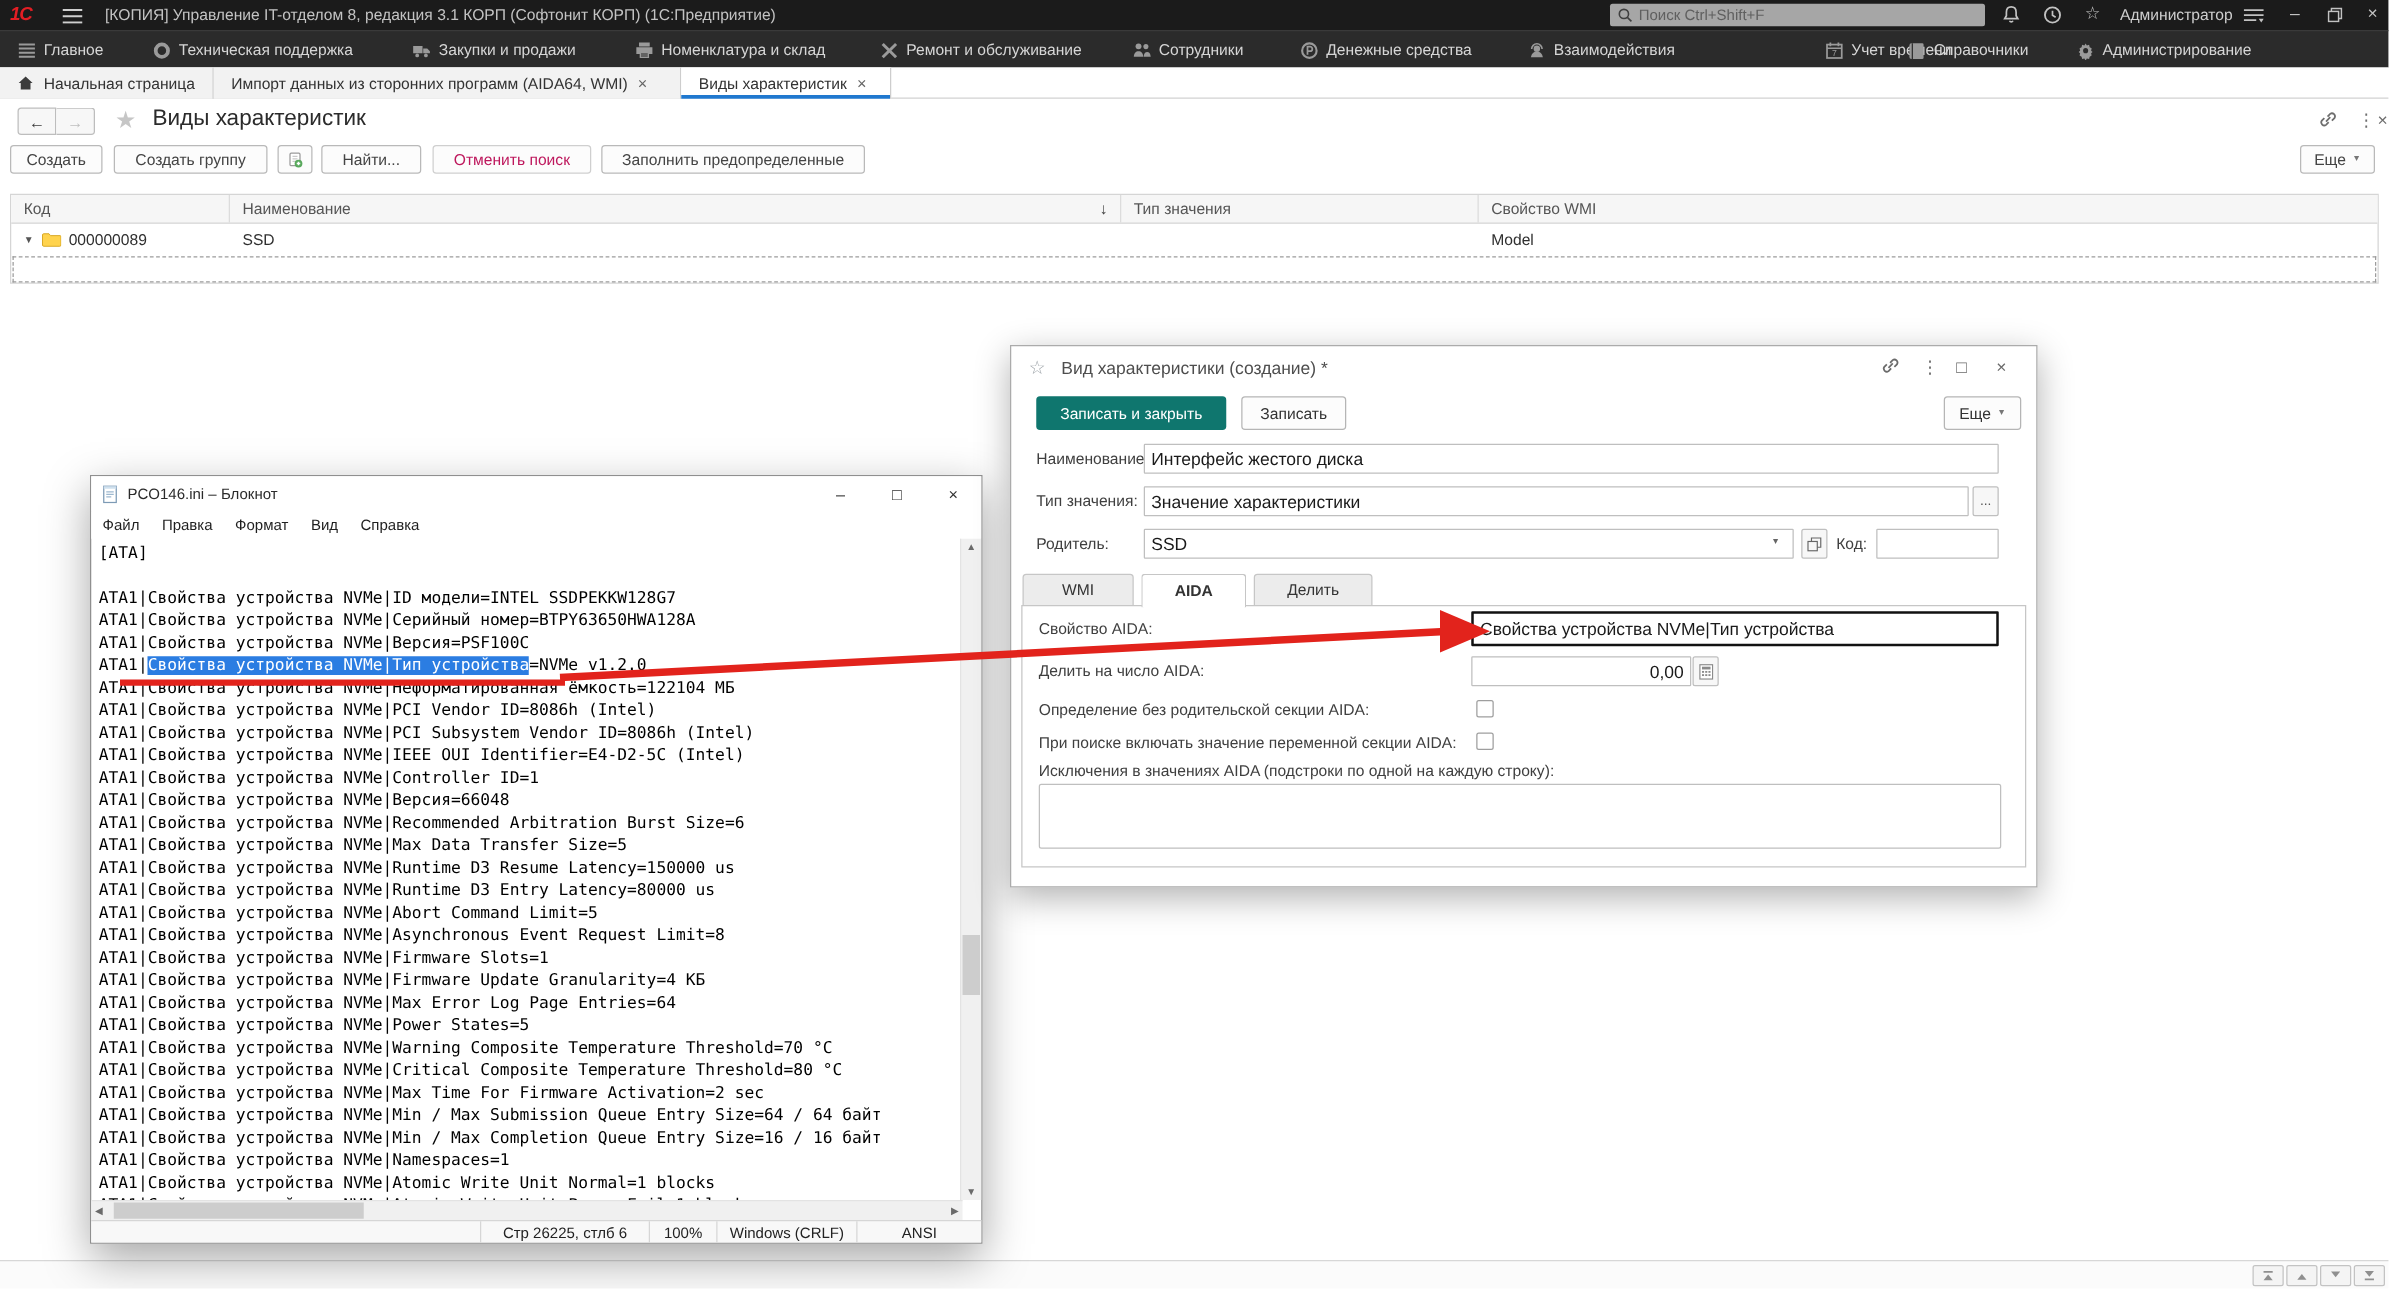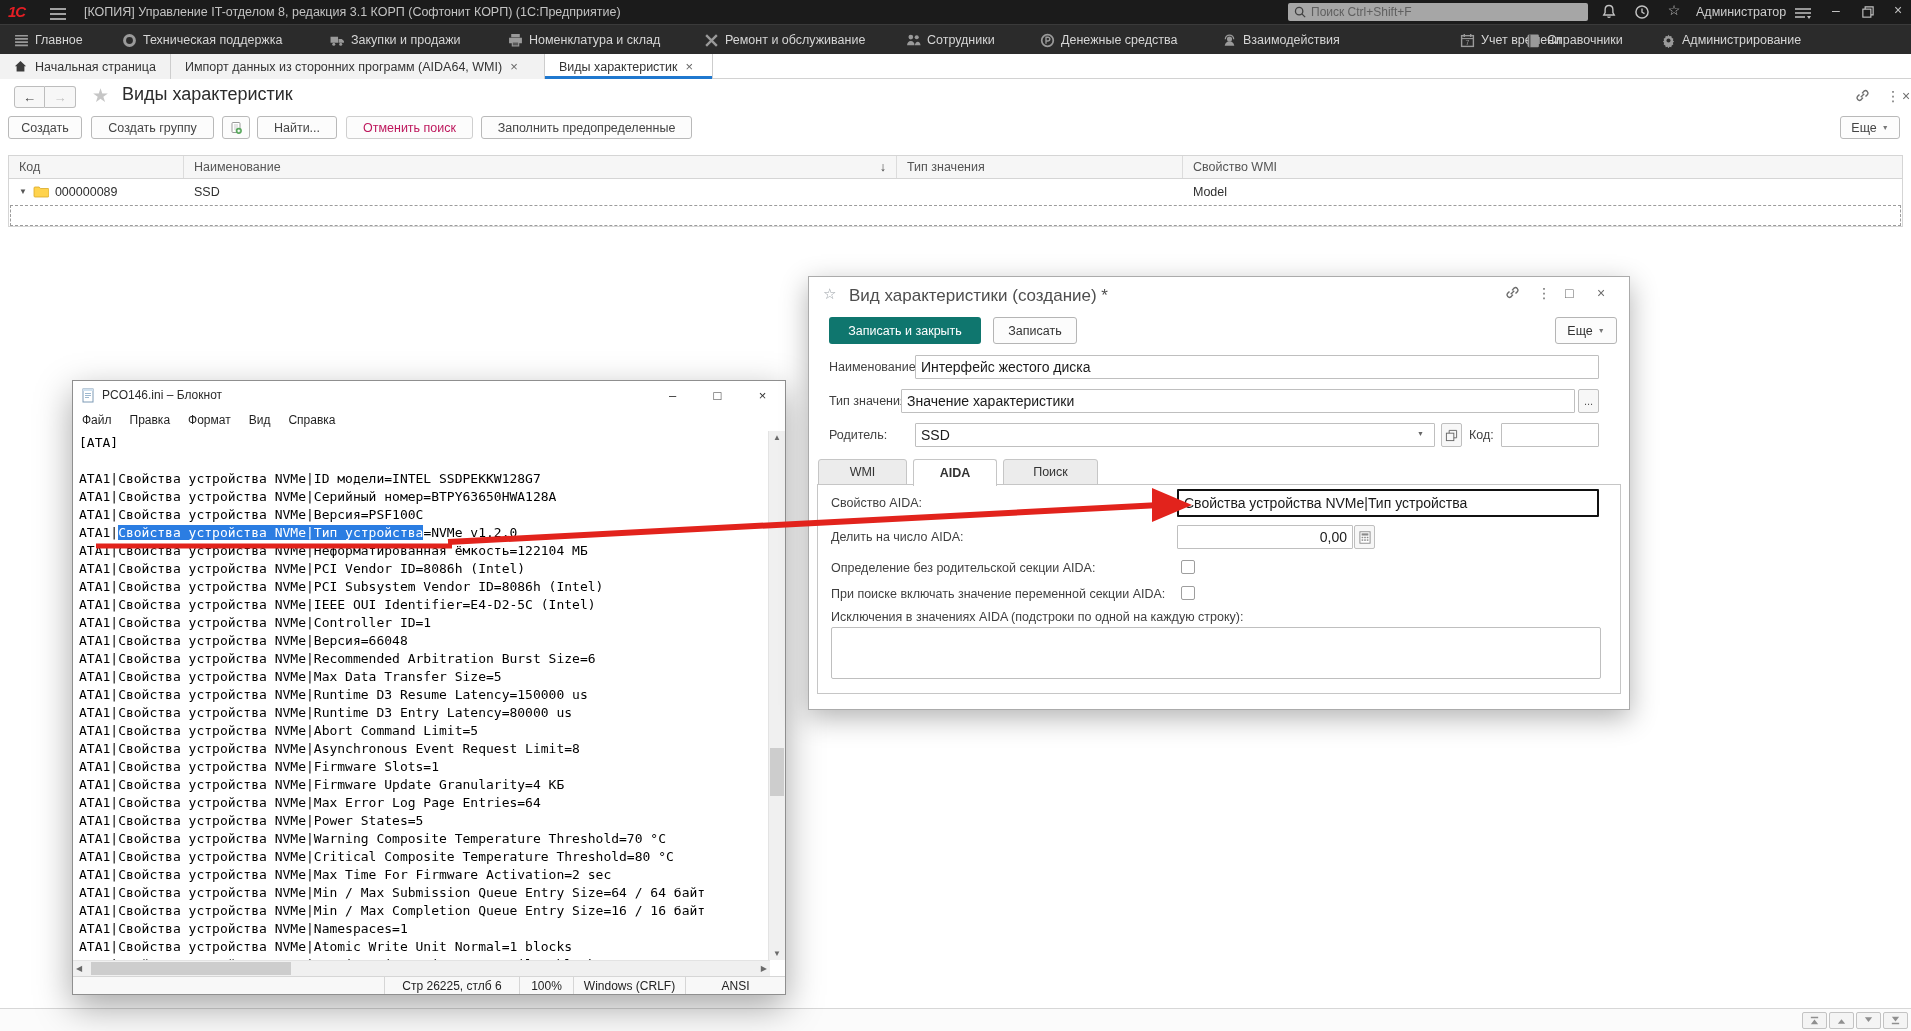"Вид характеристики (создание) *" .dlg-title { font-size: 17px -> 14px }
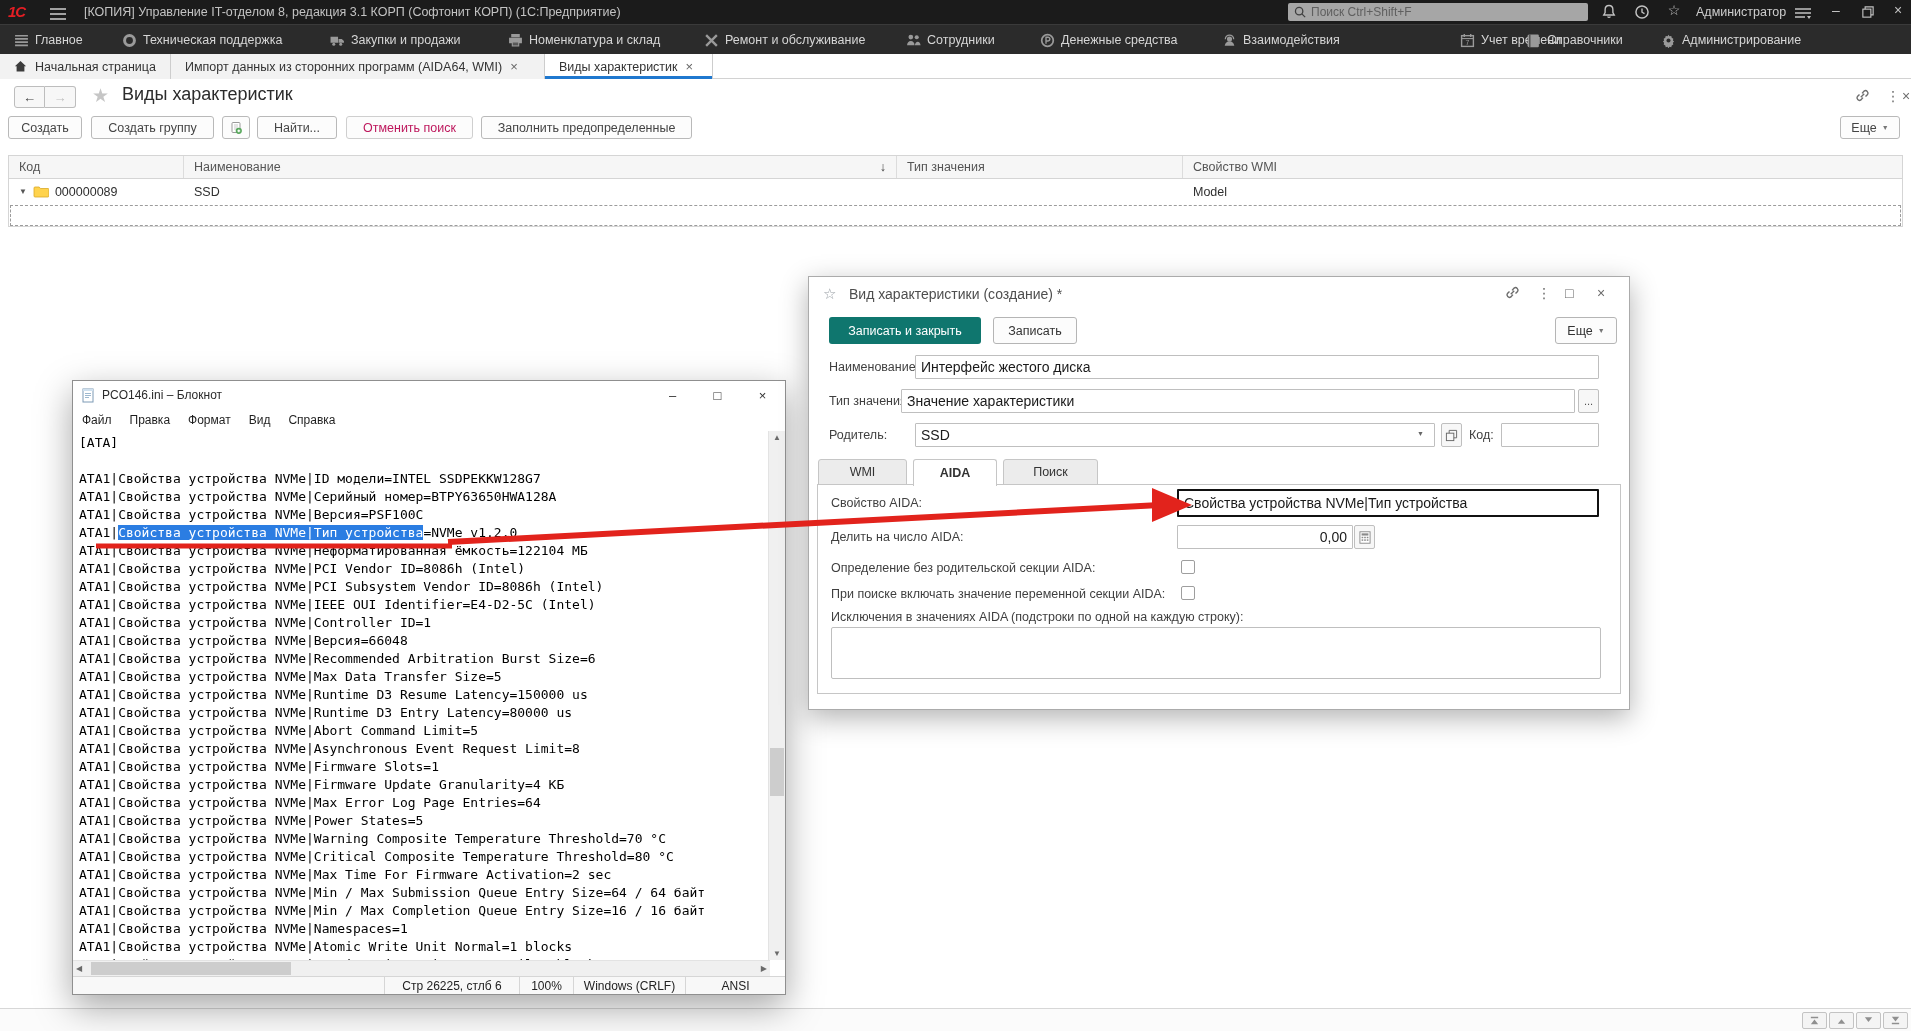"Значение характеристики" input.tin { left: 92px -> 106px }
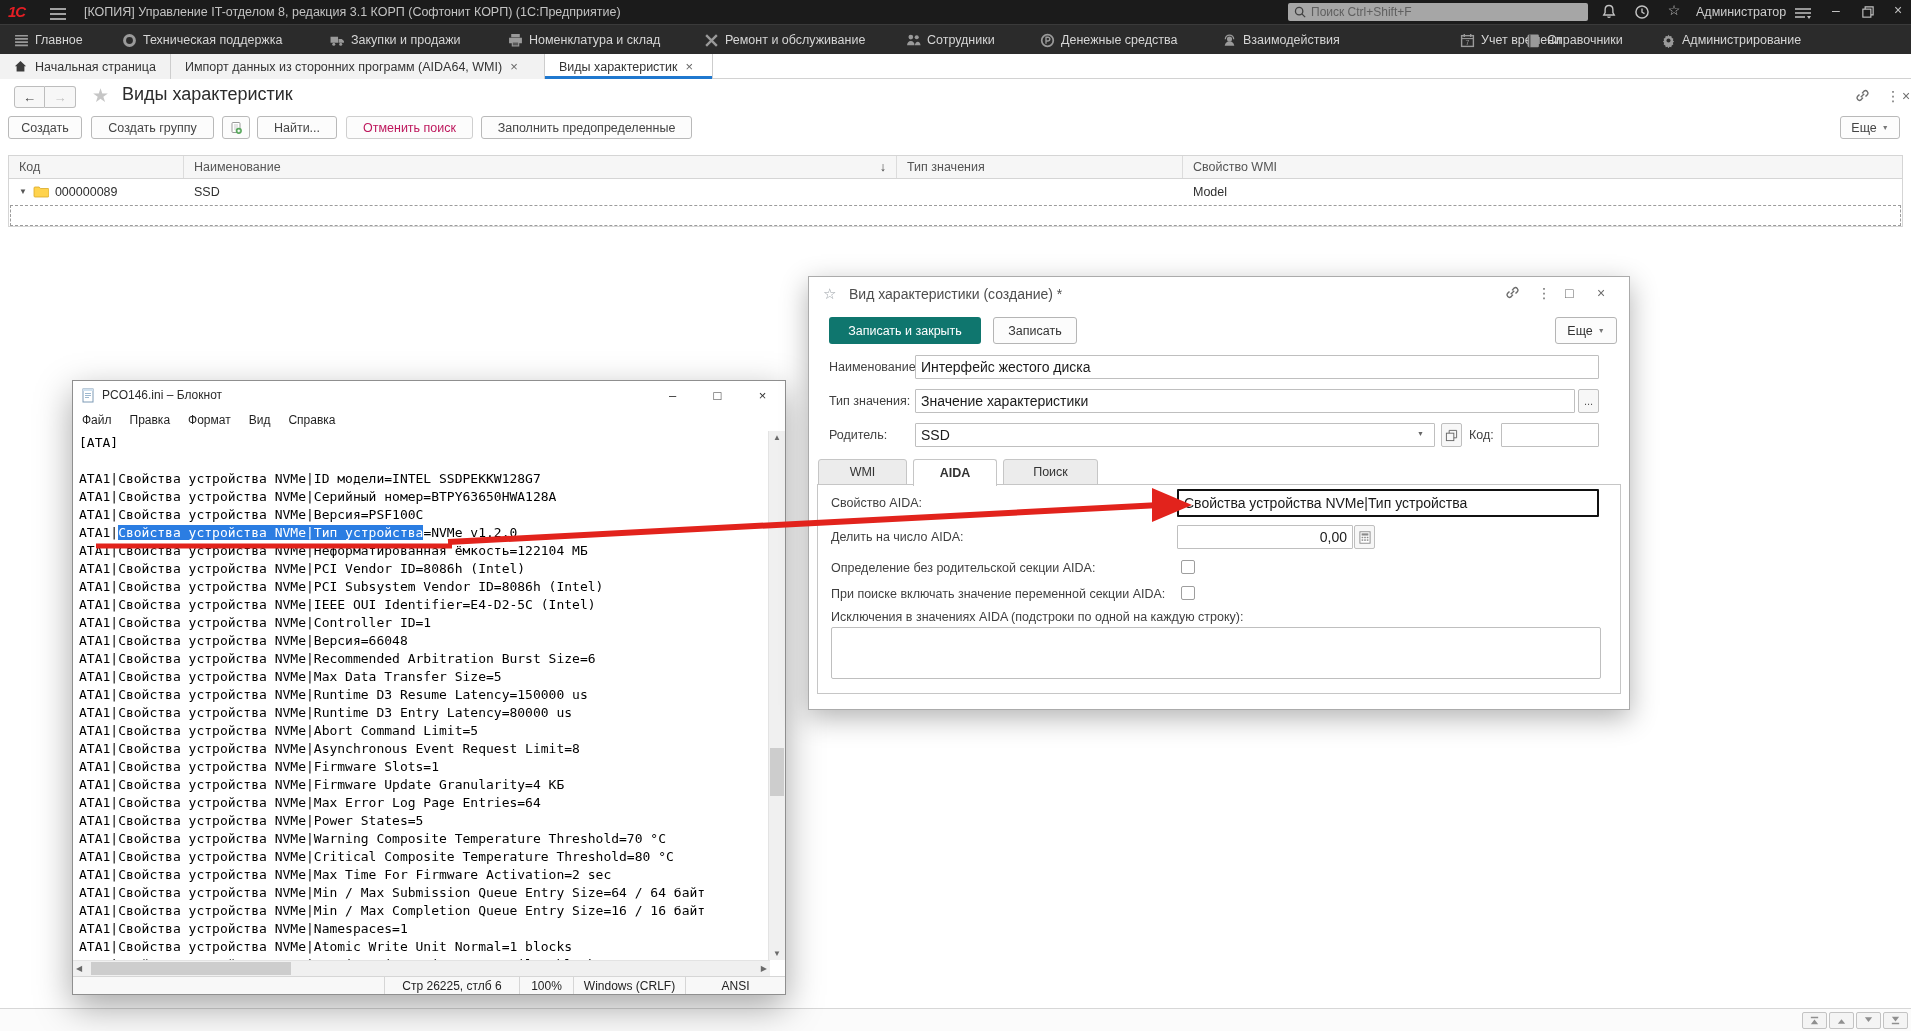"Поиск" div.dtab { text: Поиск -> Делить }
